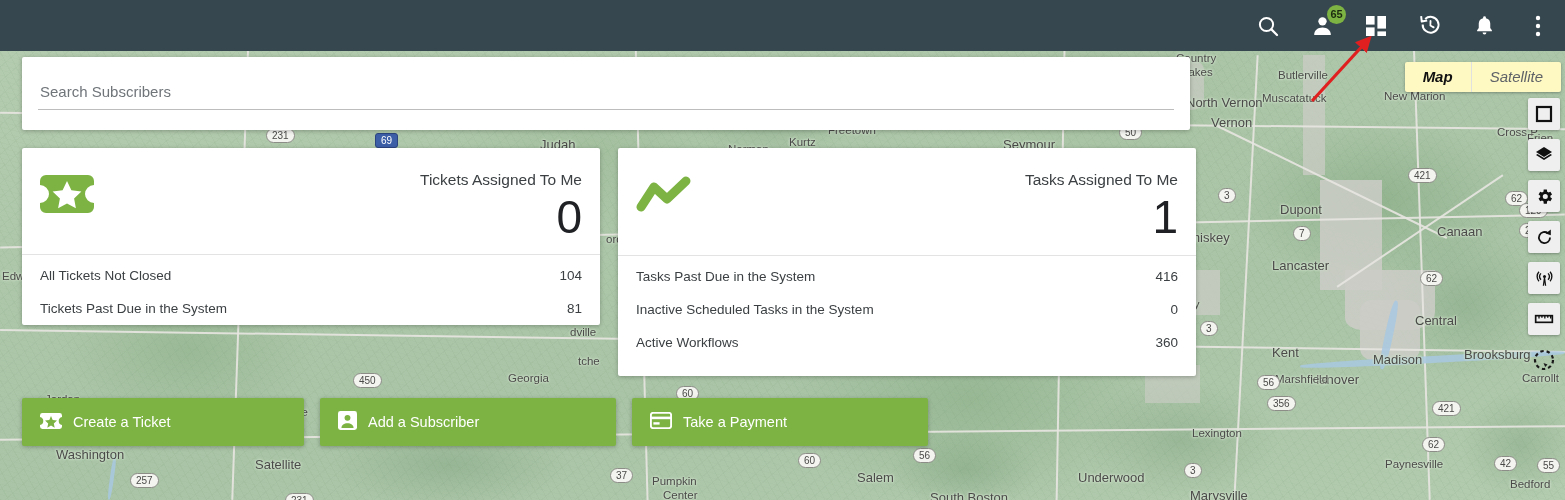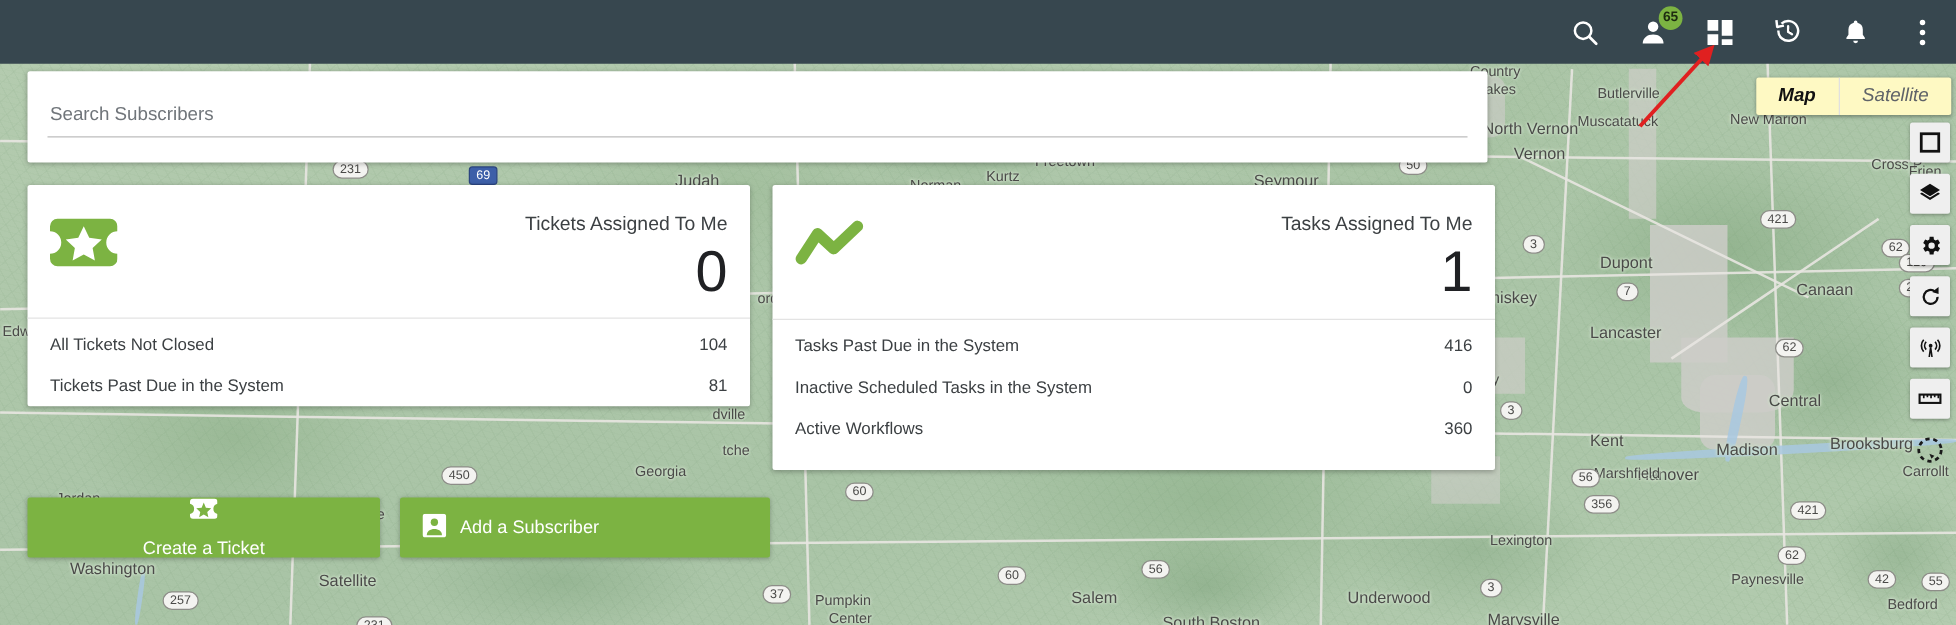"Edw" div.map-label { top: 260px -> 270px }
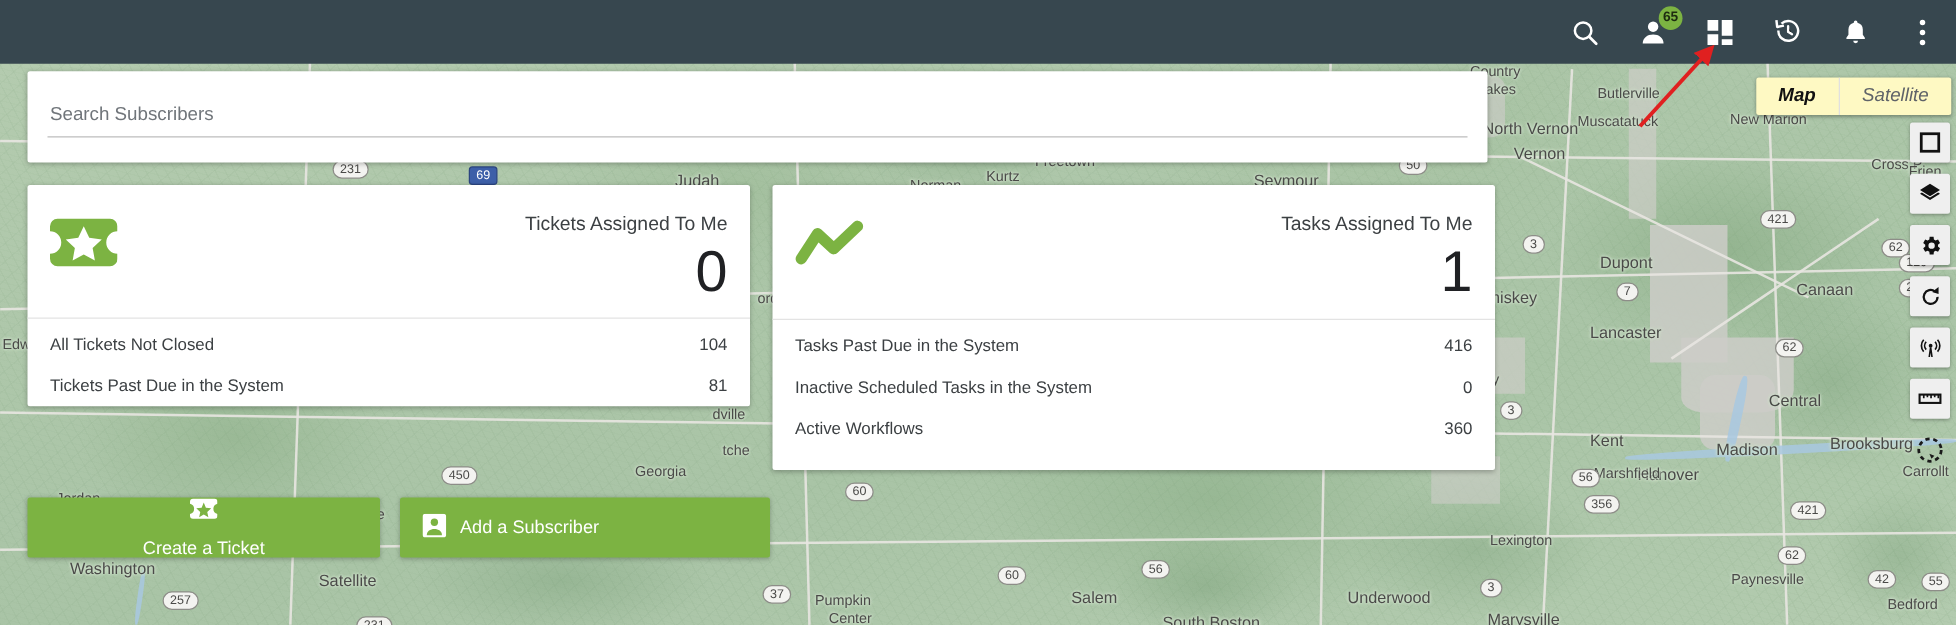"Create a Ticket" .act-btn.b1 { flex-direction: column -> none }
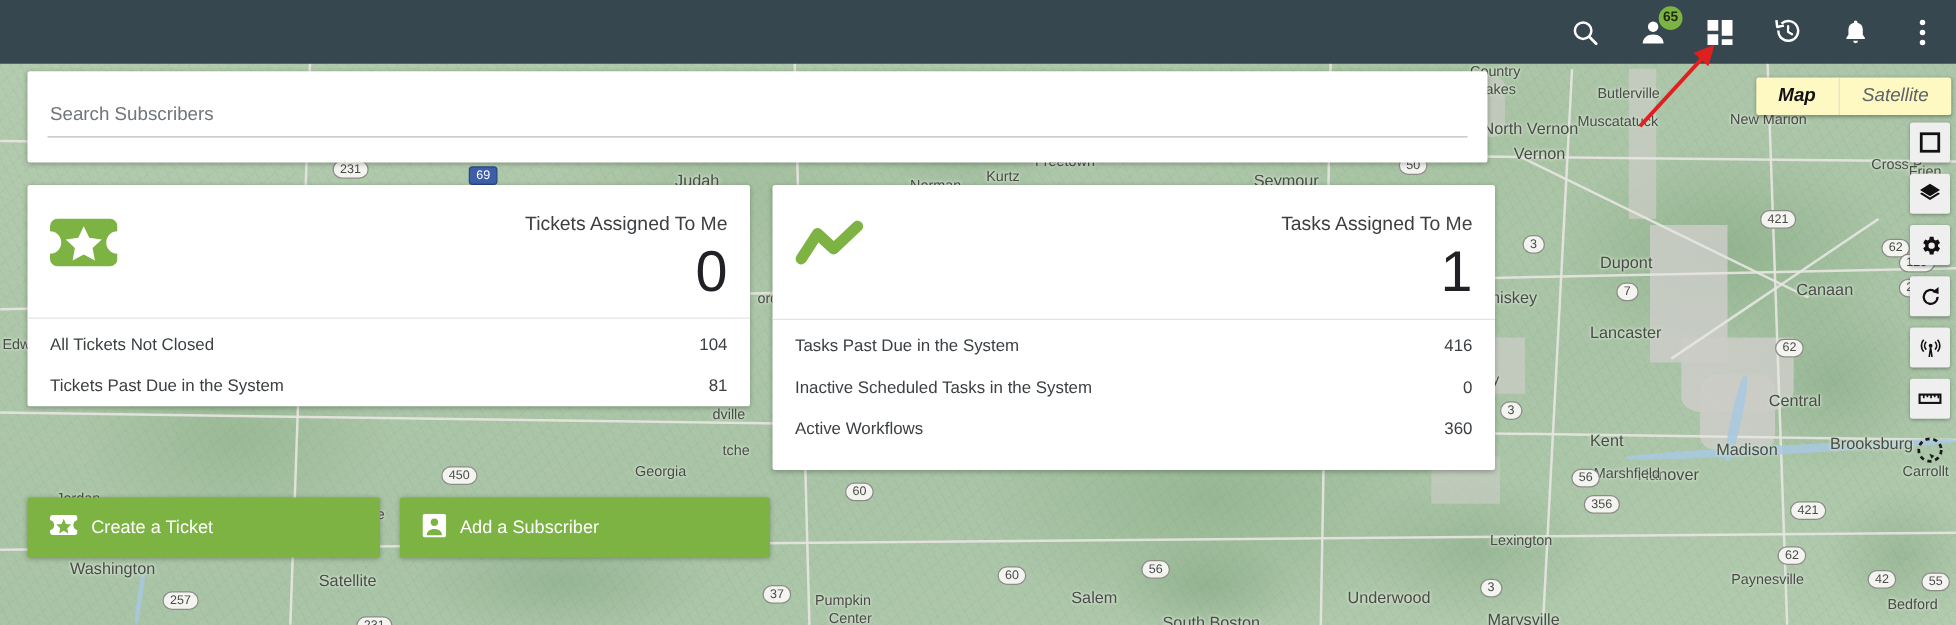"Take a Payment" button.act-btn { html: none -> <button> <span> <svg> <rect></rect> <rect></rect> <rect></rect> </svg> </span> <span>Take a Payment</span> </button> }
